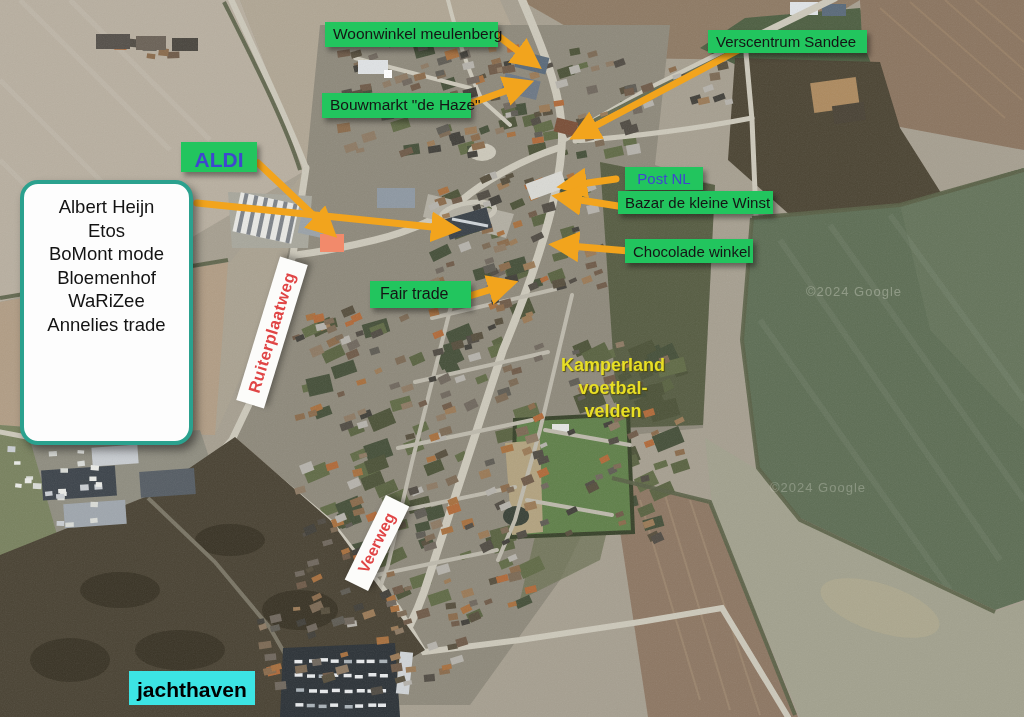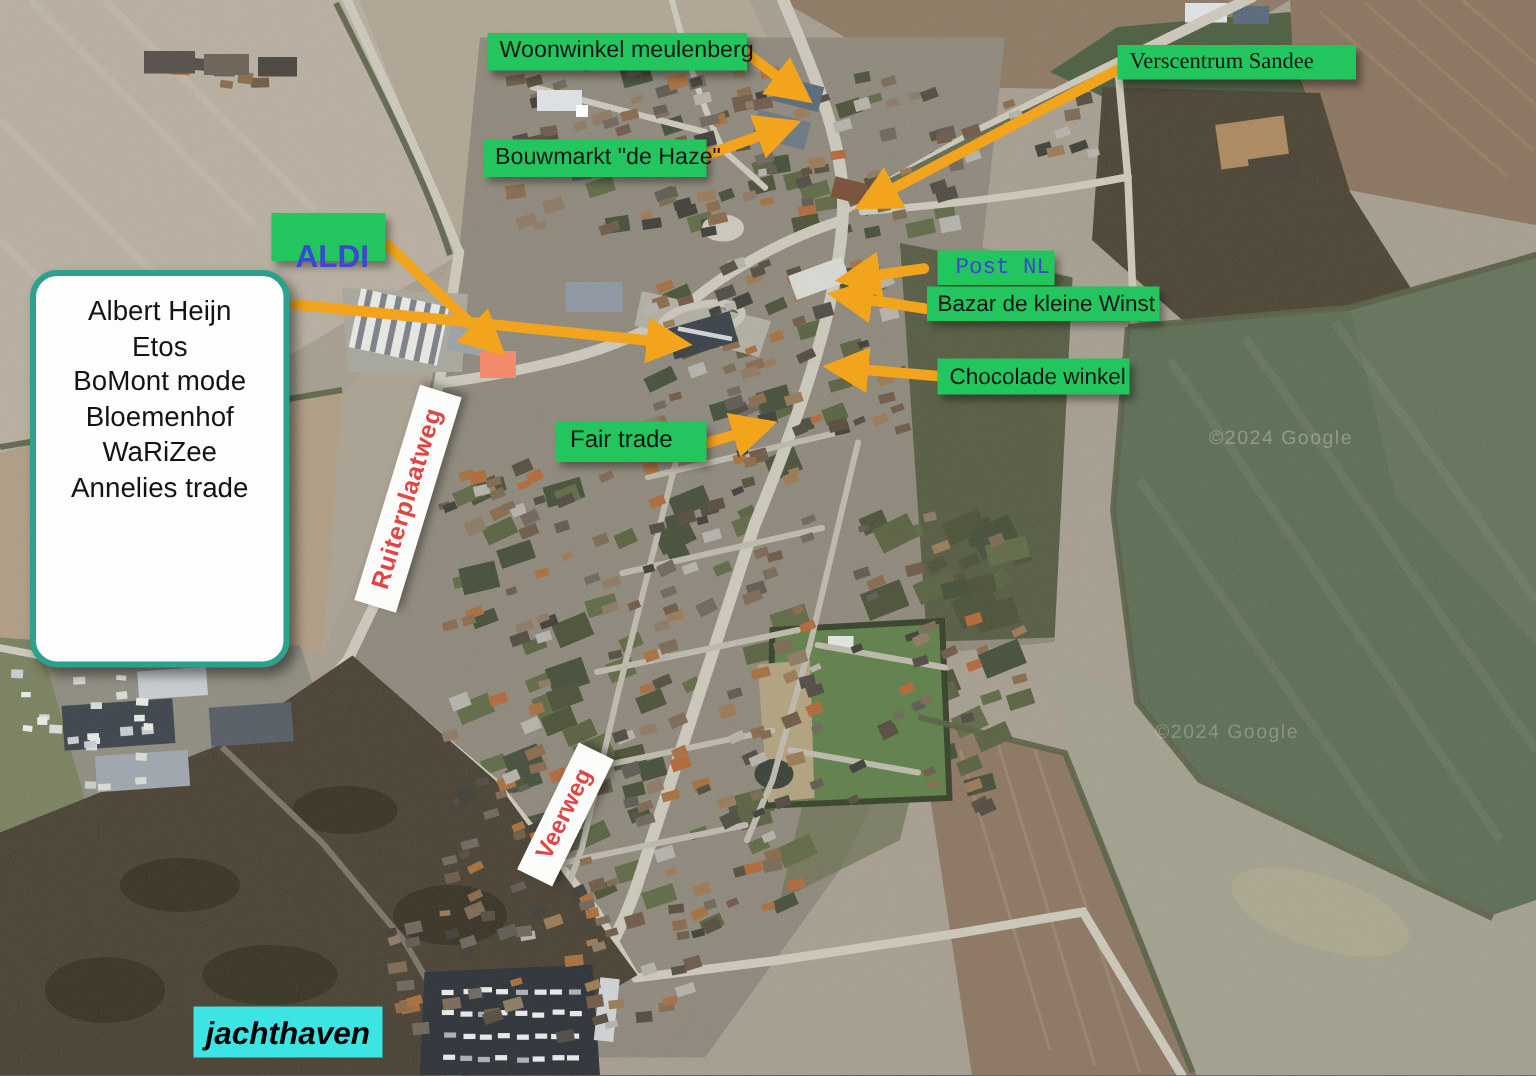"Verscentrum Sandee" #lbl-verscentrum { font-family: Liberation Serif, serif -> none; left: 745px -> 708px }
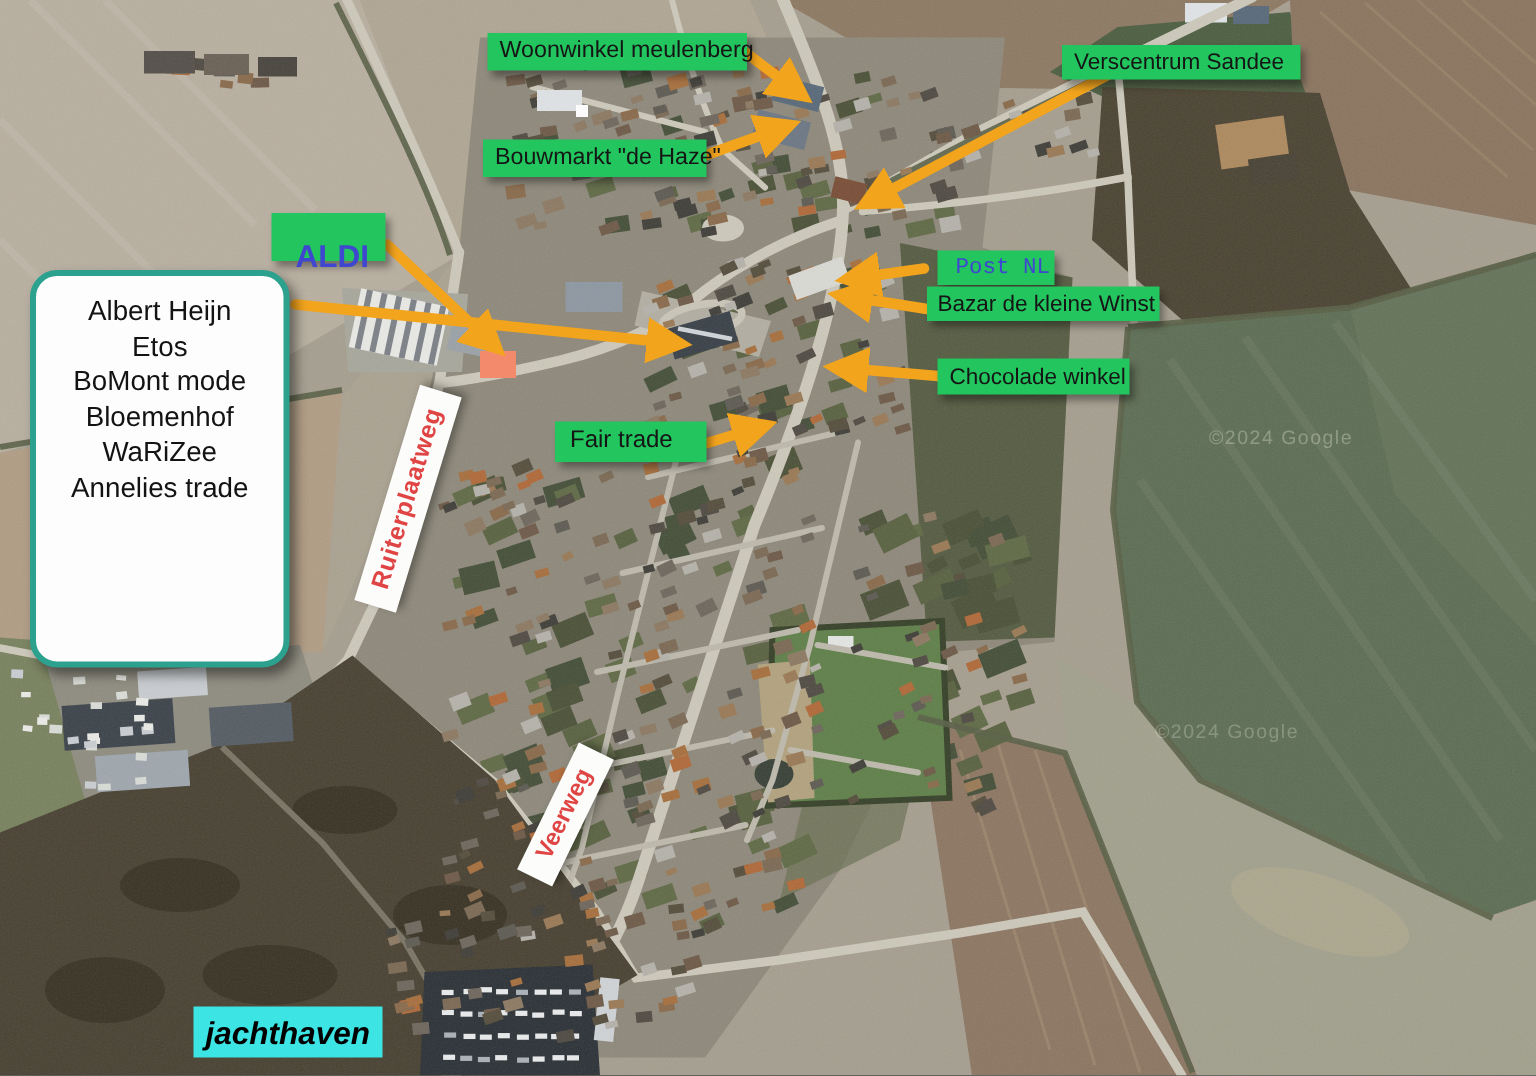"ALDI" #lbl-aldi { padding: 16px -> 4px }
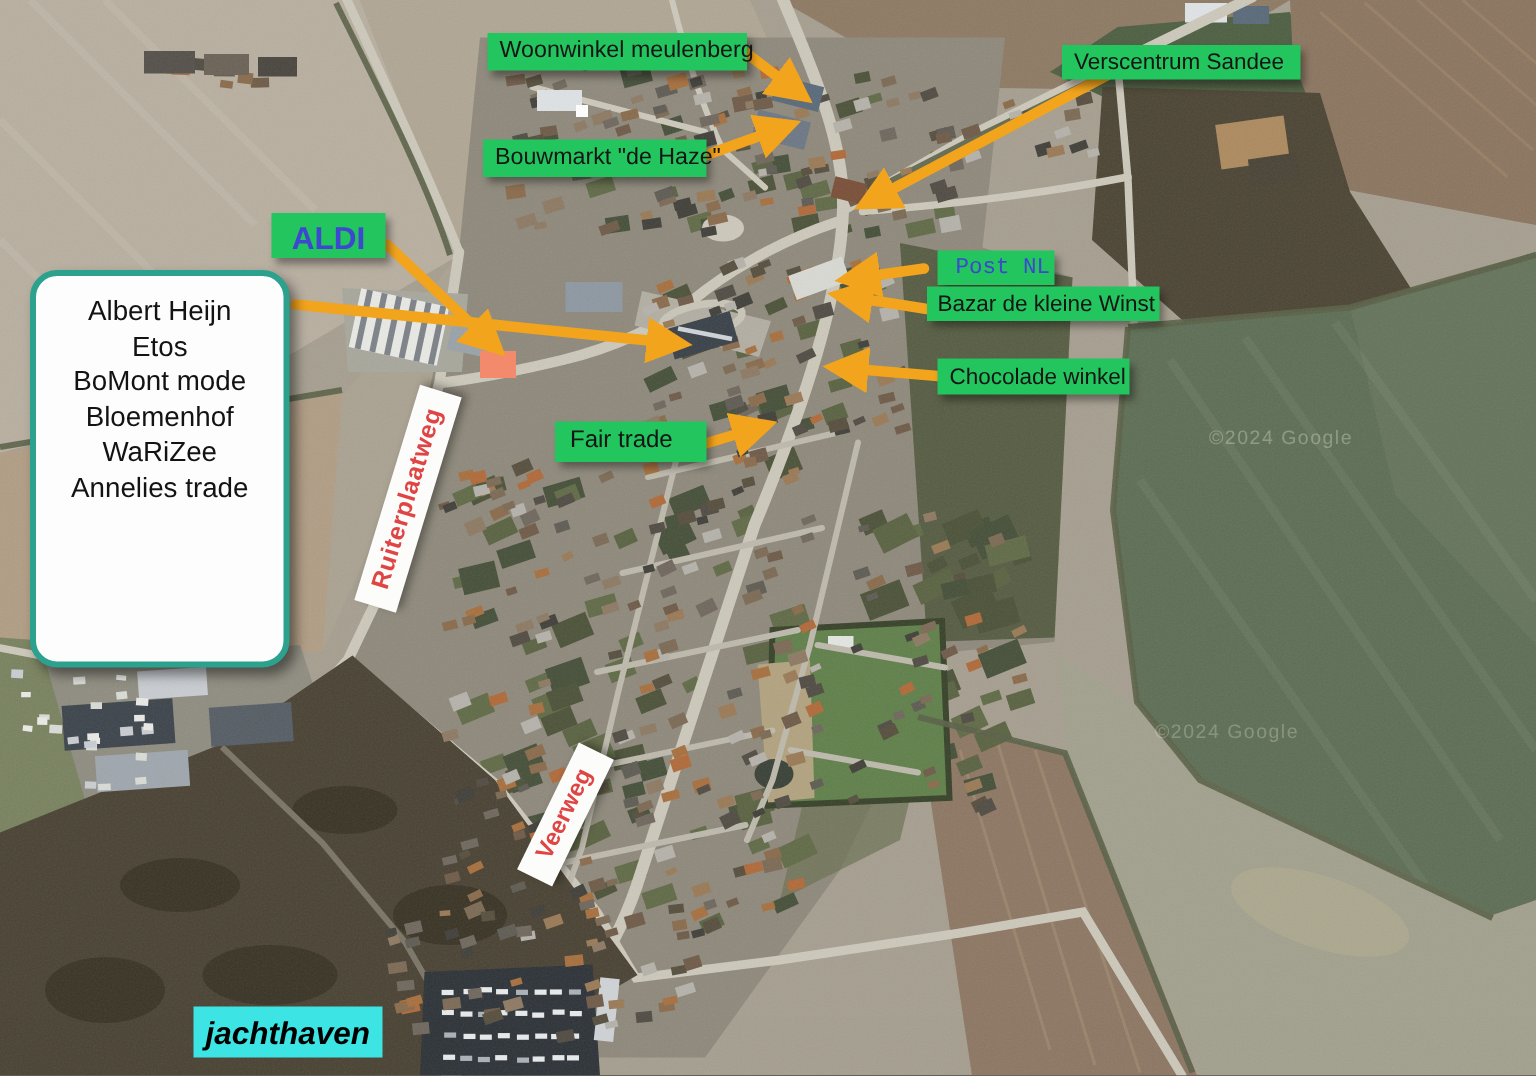"Post NL" #lbl-postnl { font-family: Liberation Mono, monospace -> none }
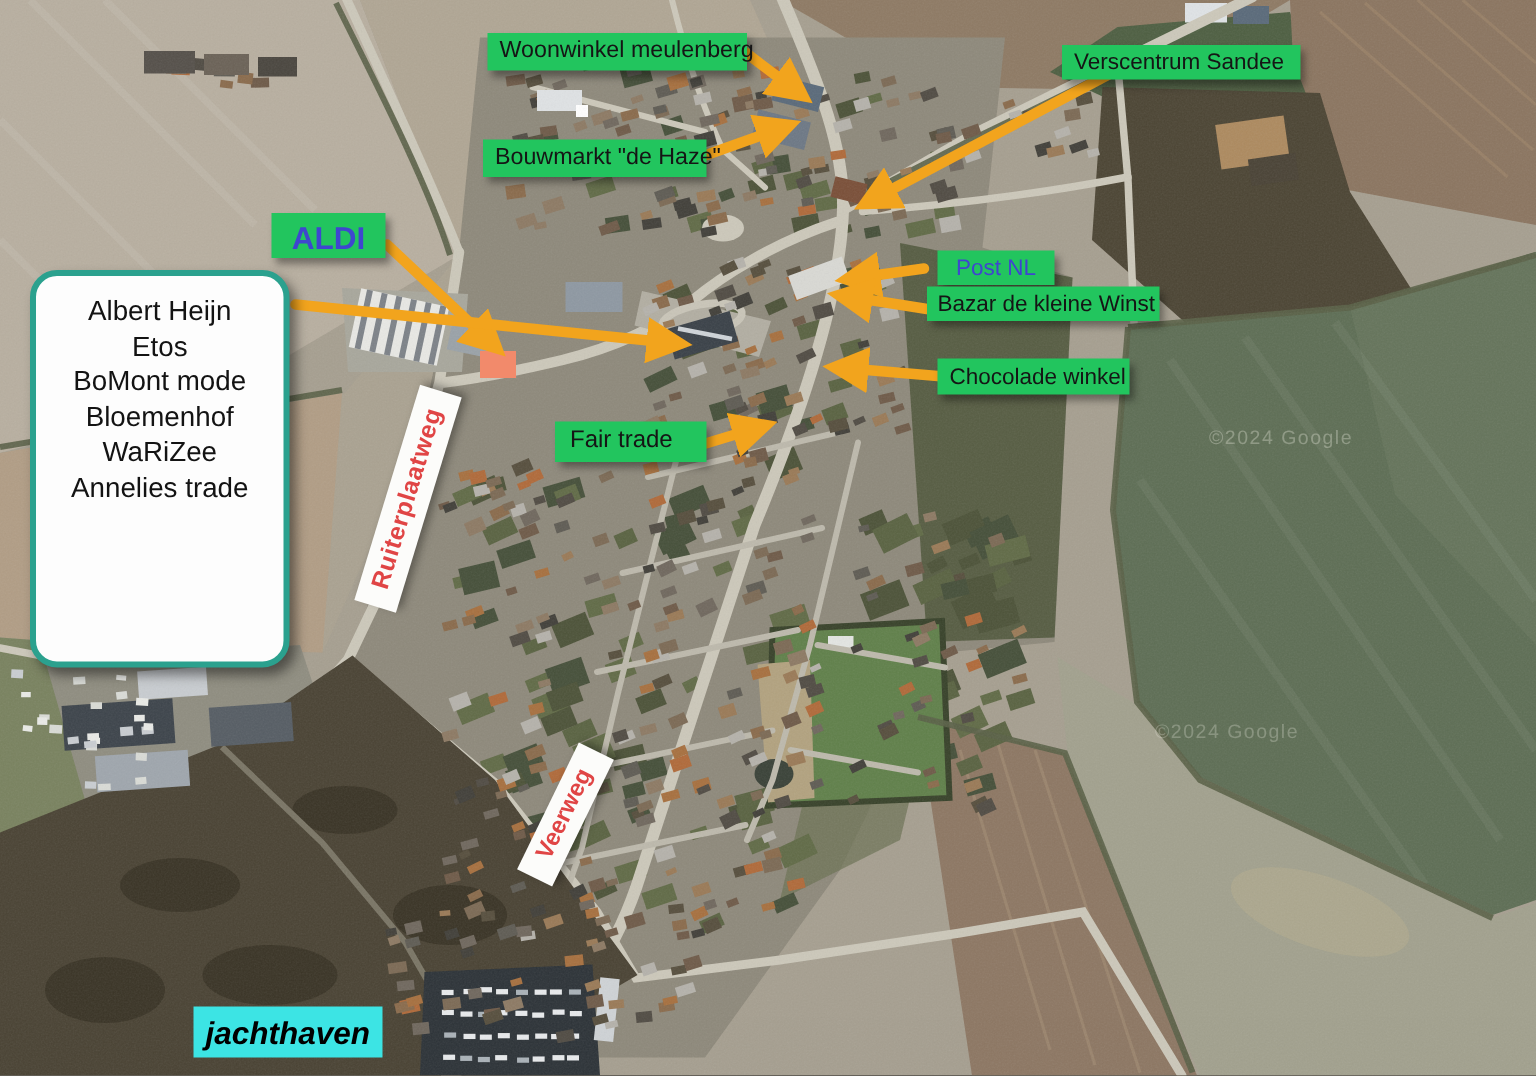"Kamperland" div.kamperland { html: none -> <div> <div>Kamperland</div> <div>voetbal-</div> <div>velden</div> </div> }
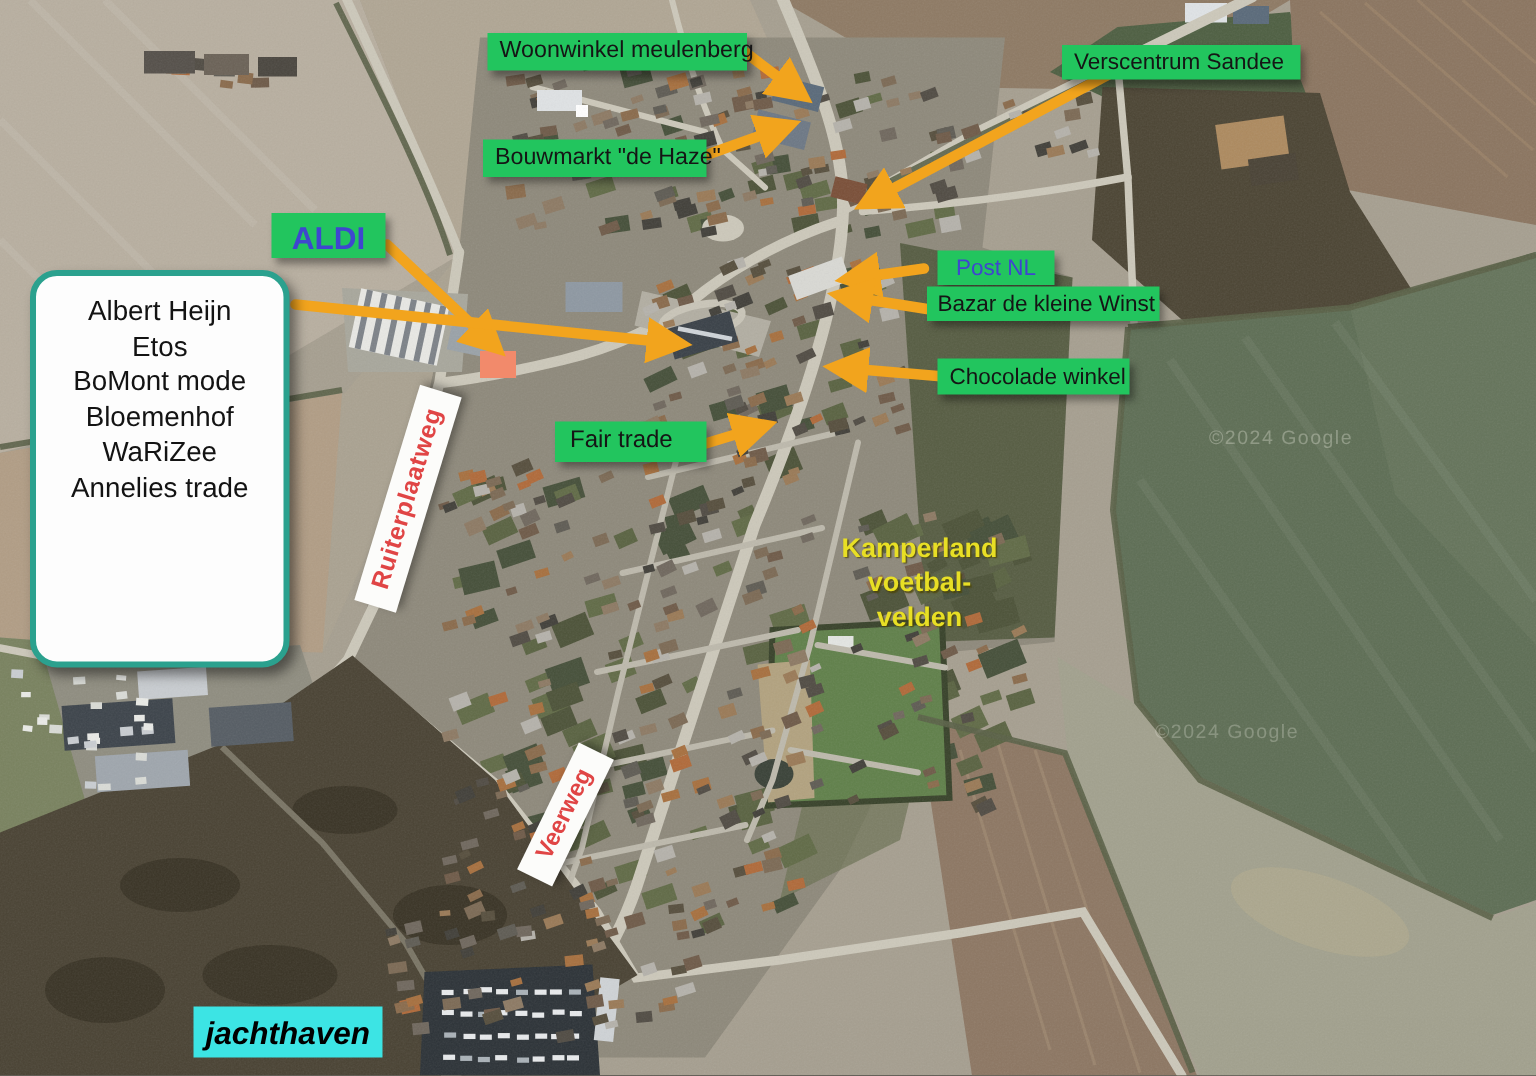"jachthaven" #lbl-jachthaven { font-style: italic -> none }
